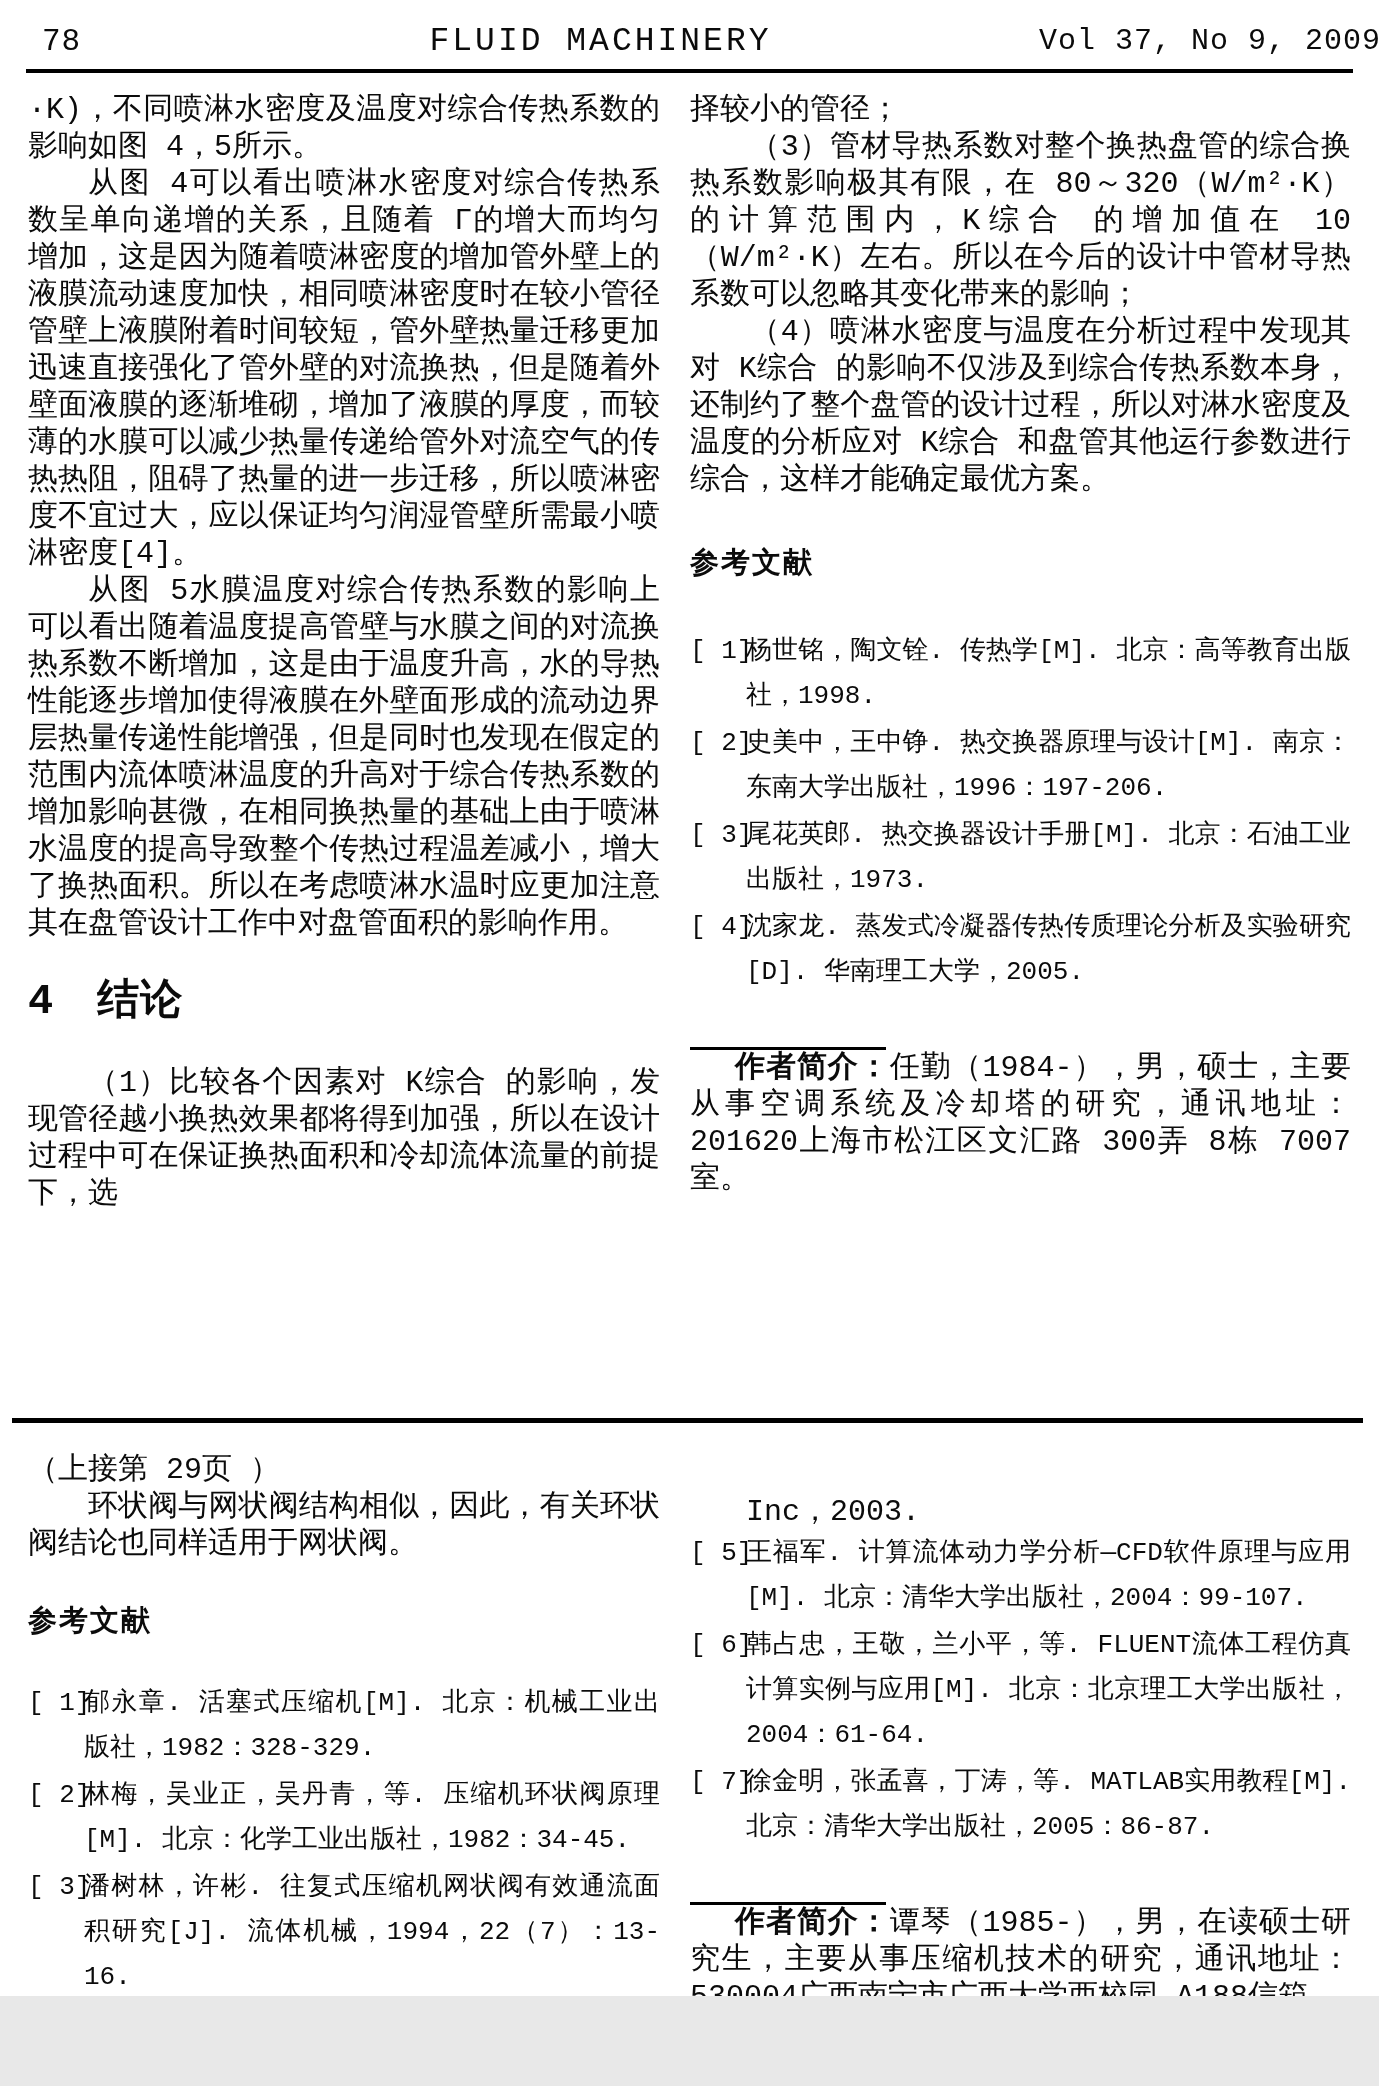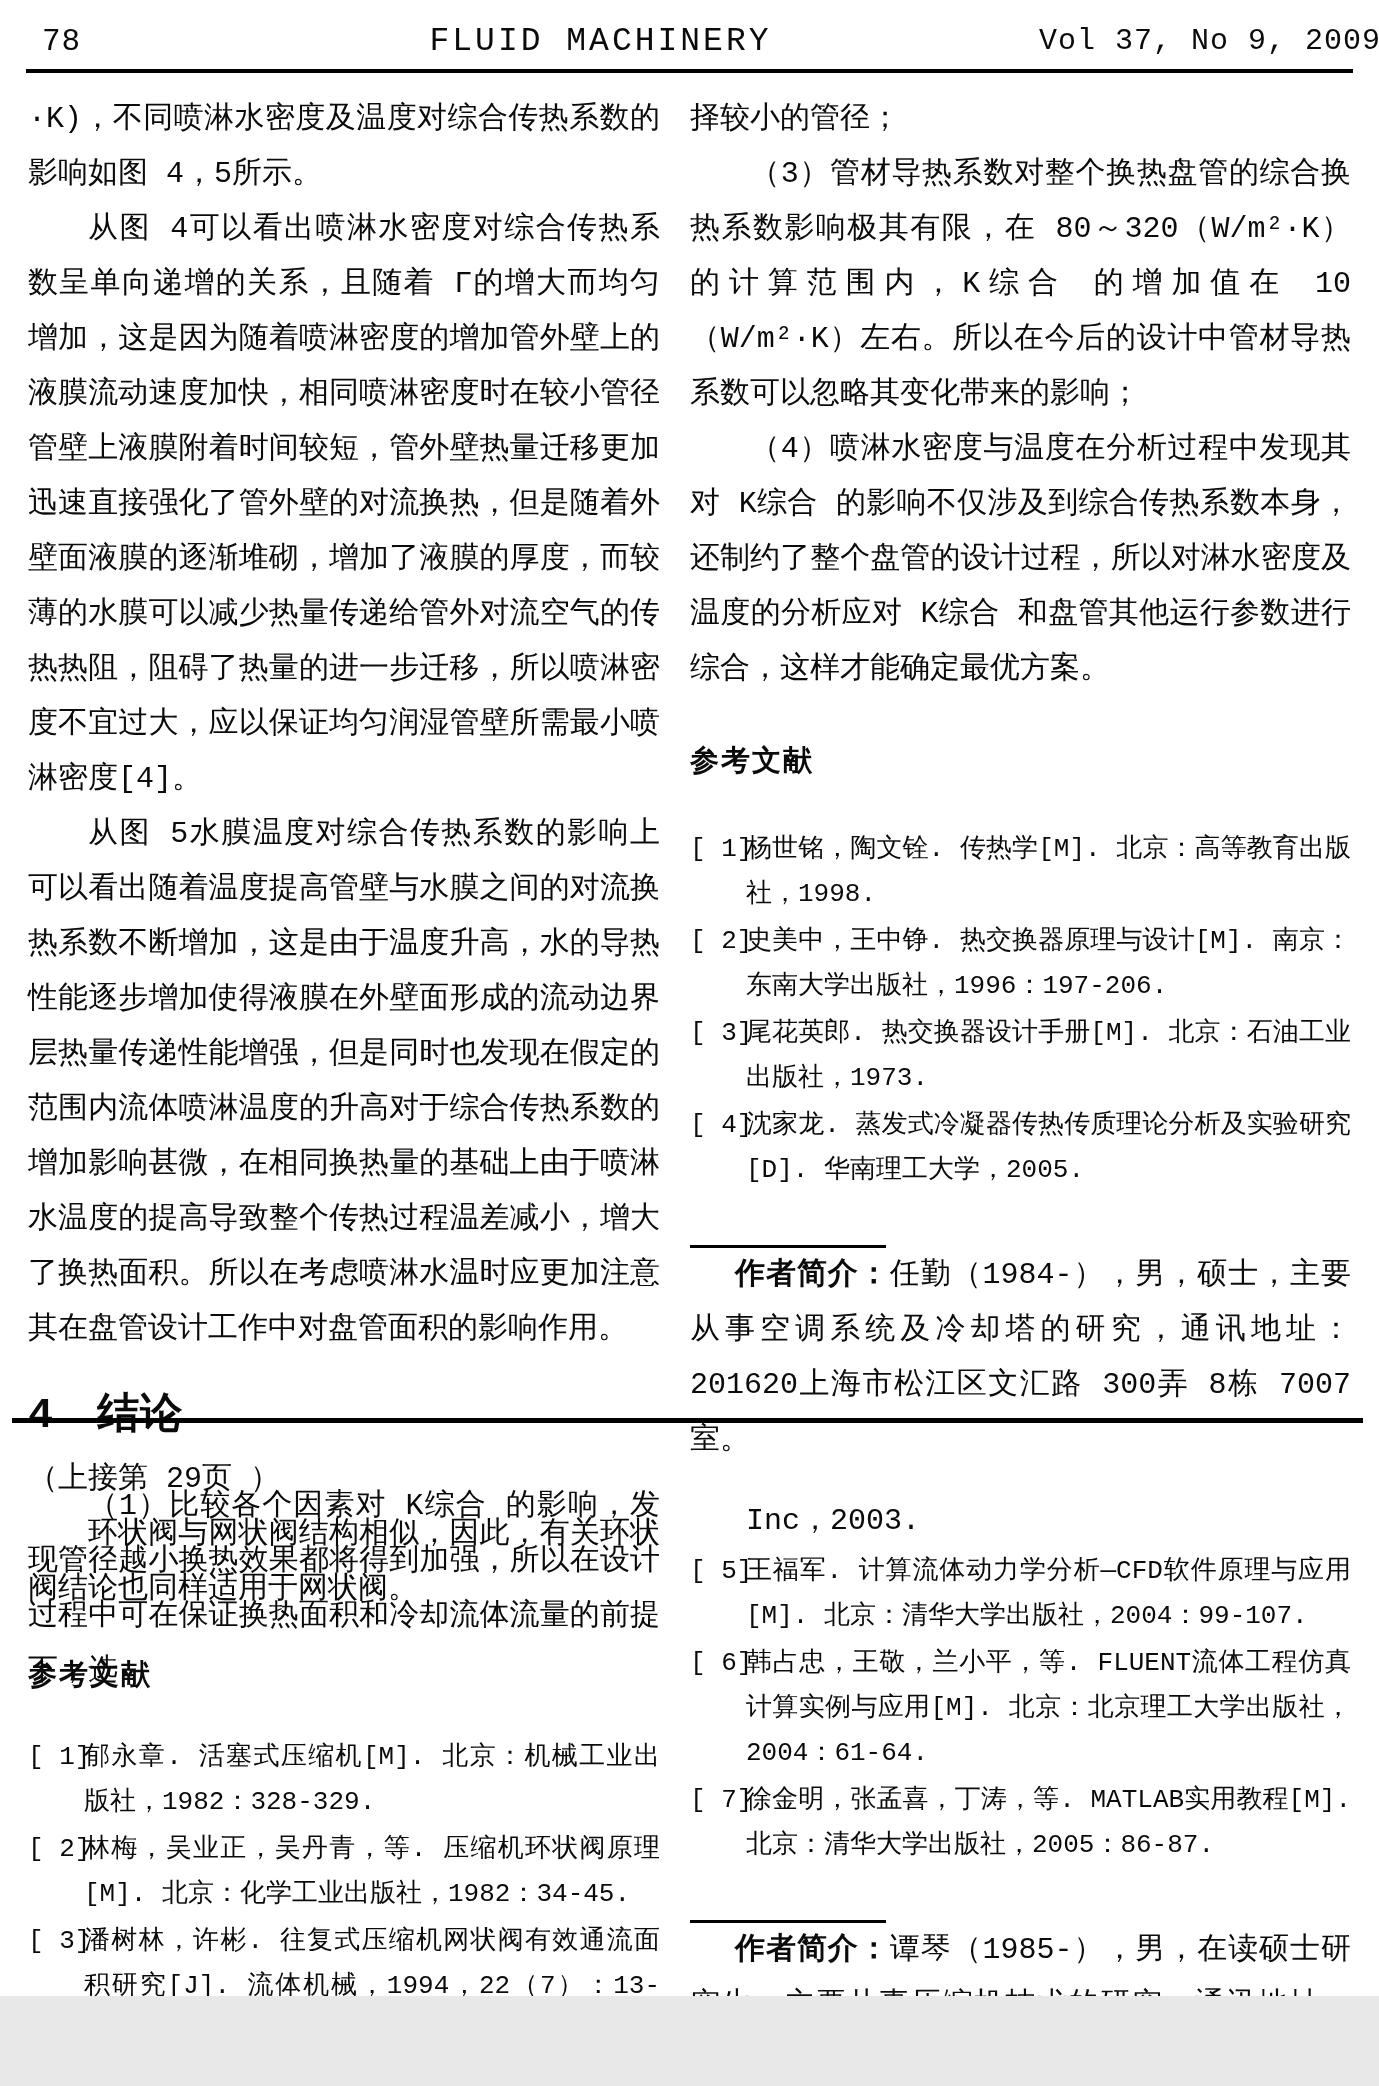"·K)，不同喷淋水密度及温度对综合传热系数的影响如图 4，5所示。" .body-text p { line-height: 55px -> 37px }
